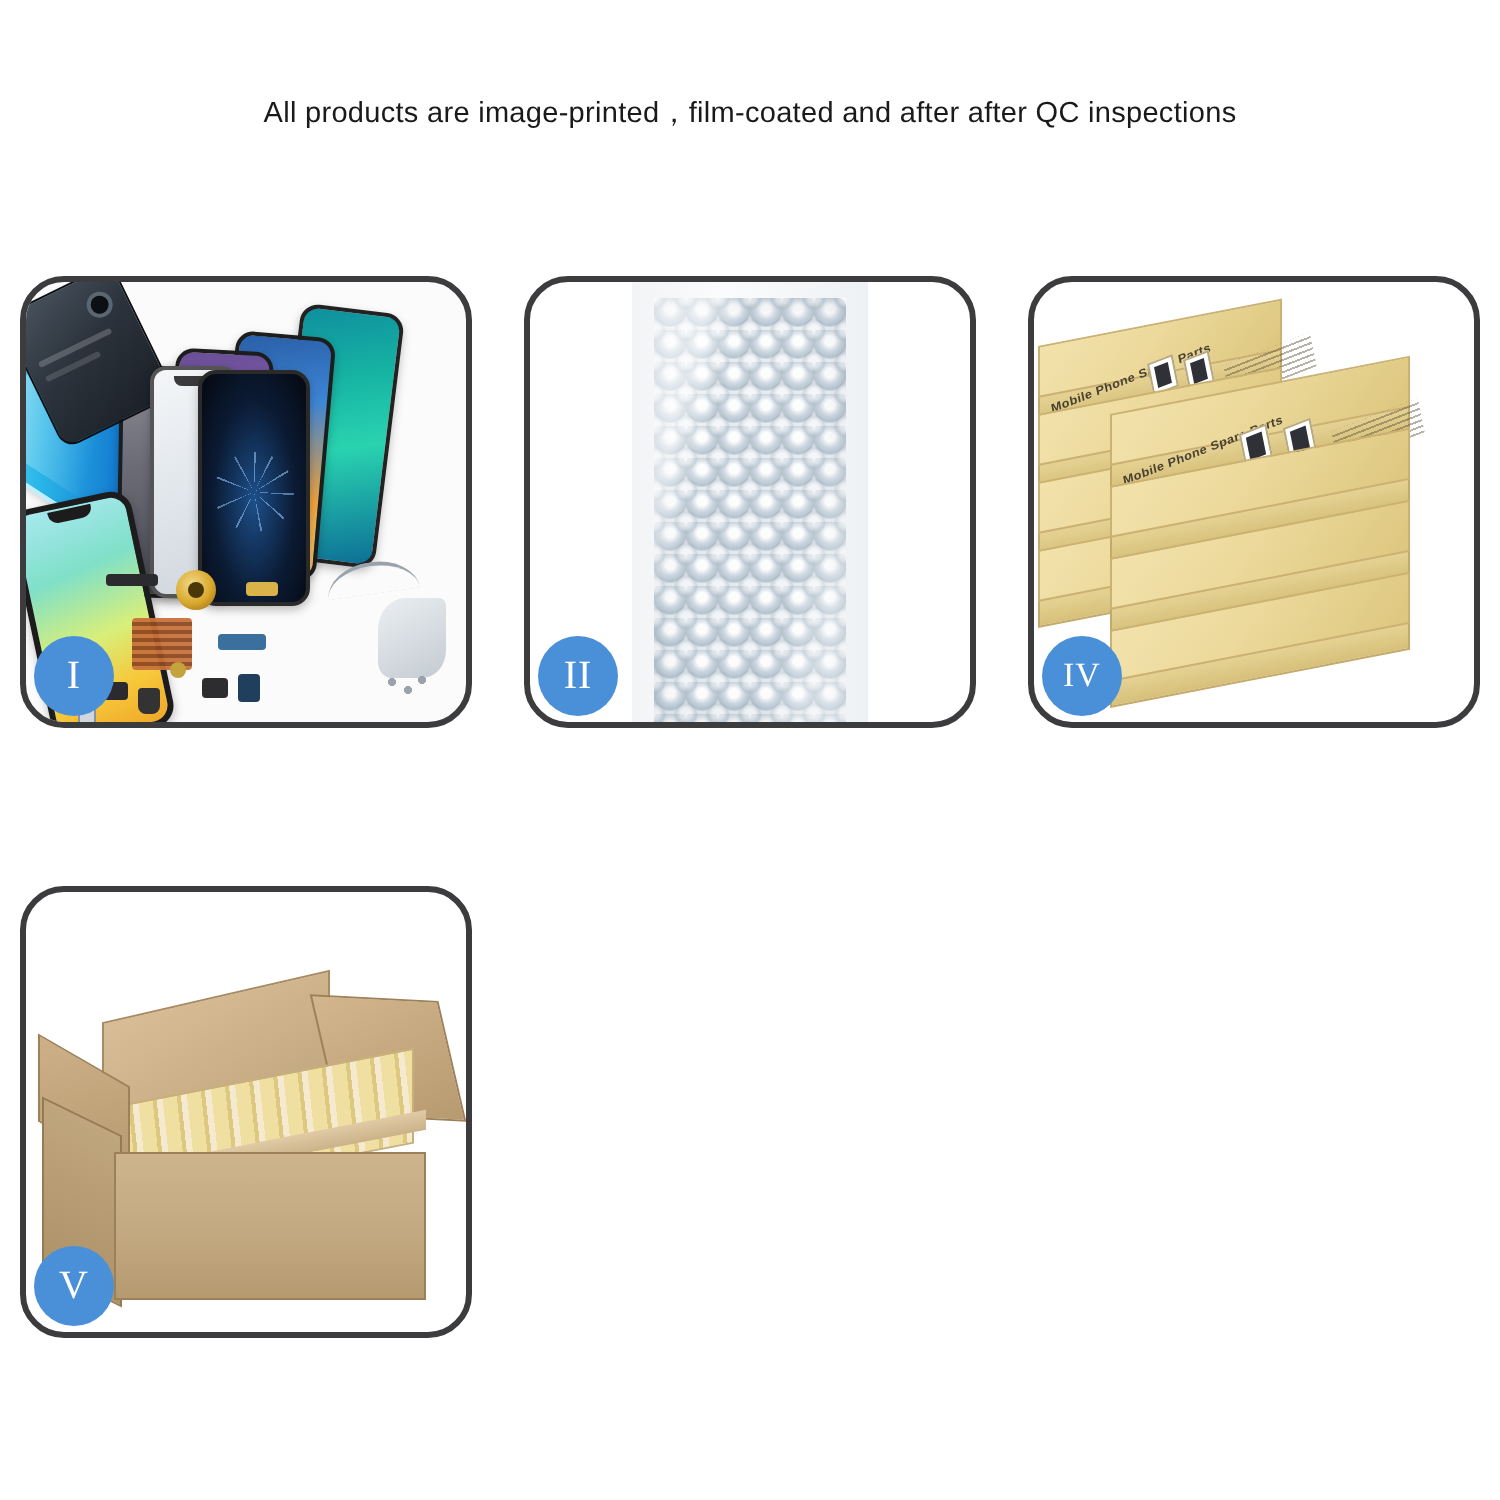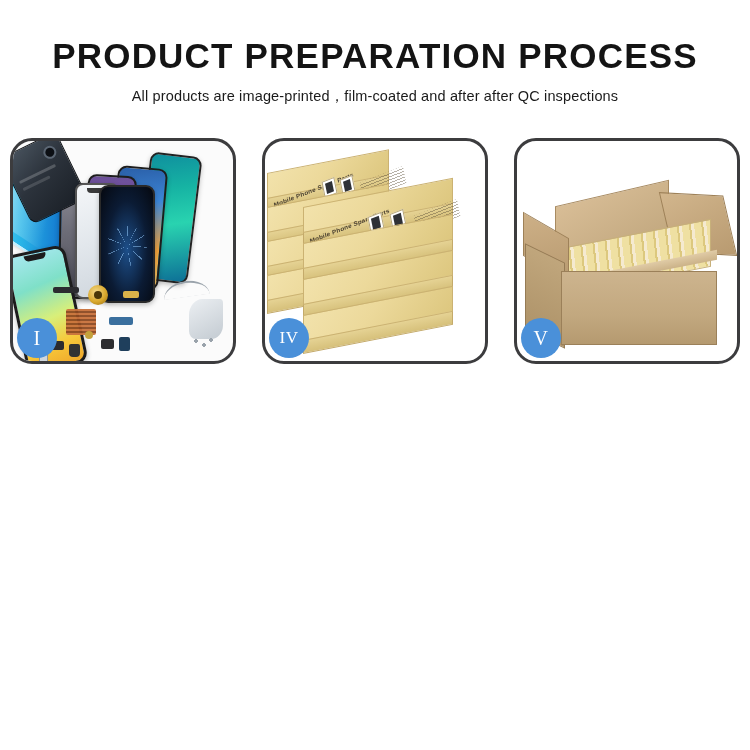"PRODUCT PREPARATION PROCESS" div.title { html: <div>PRODUCT PREPARATION PROCESS</div> -> none }
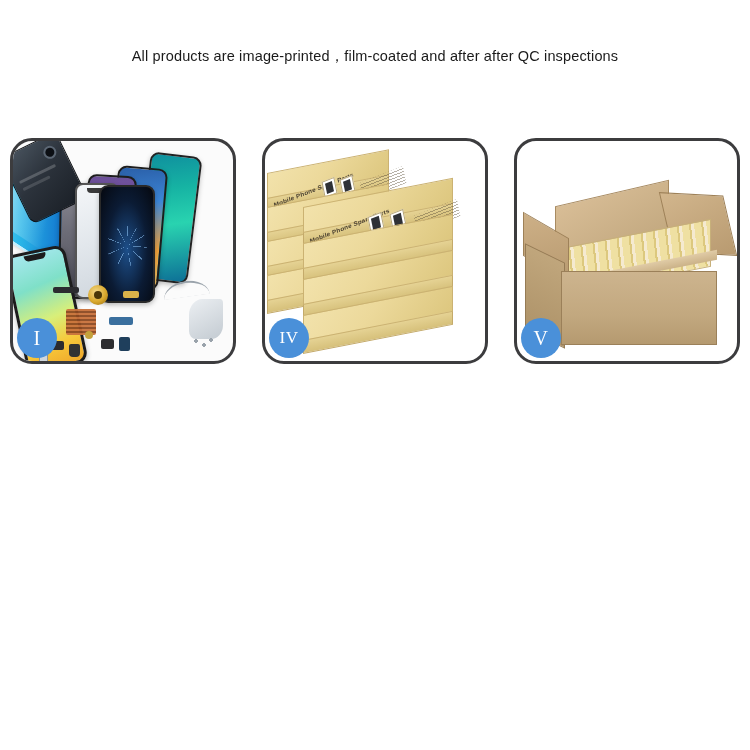"II" div.panel { html: none -> <div> <div> <div></div> <div></div> <div></div> </div> <div>II</div> </div> }
